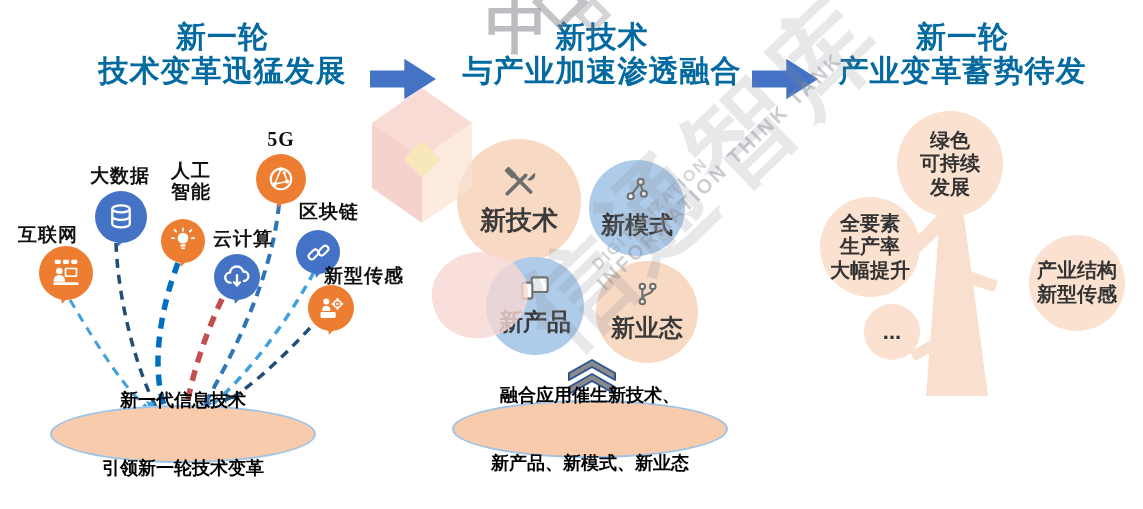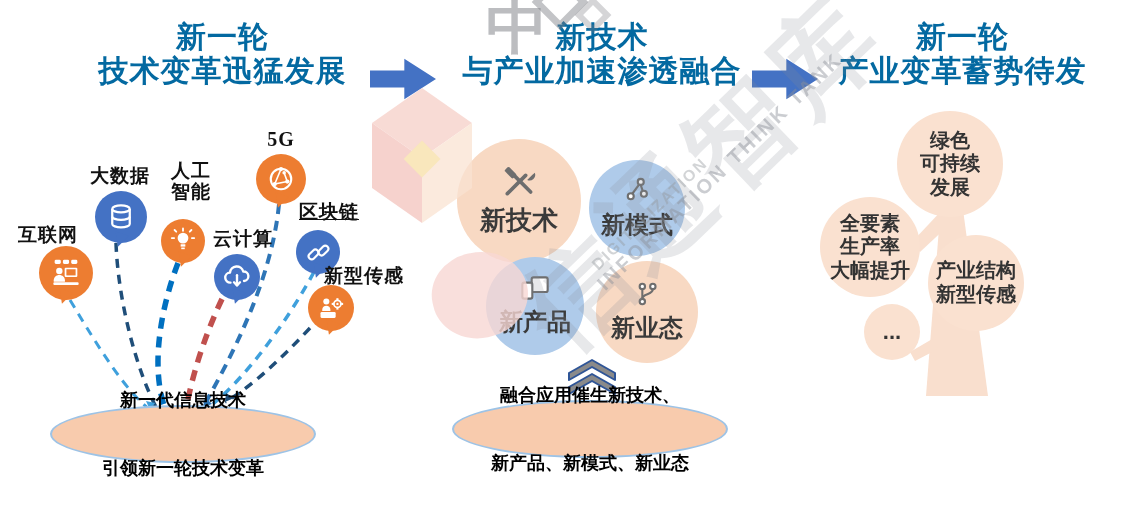"区块链" div.bubble-label { text-decoration: underline -> none }
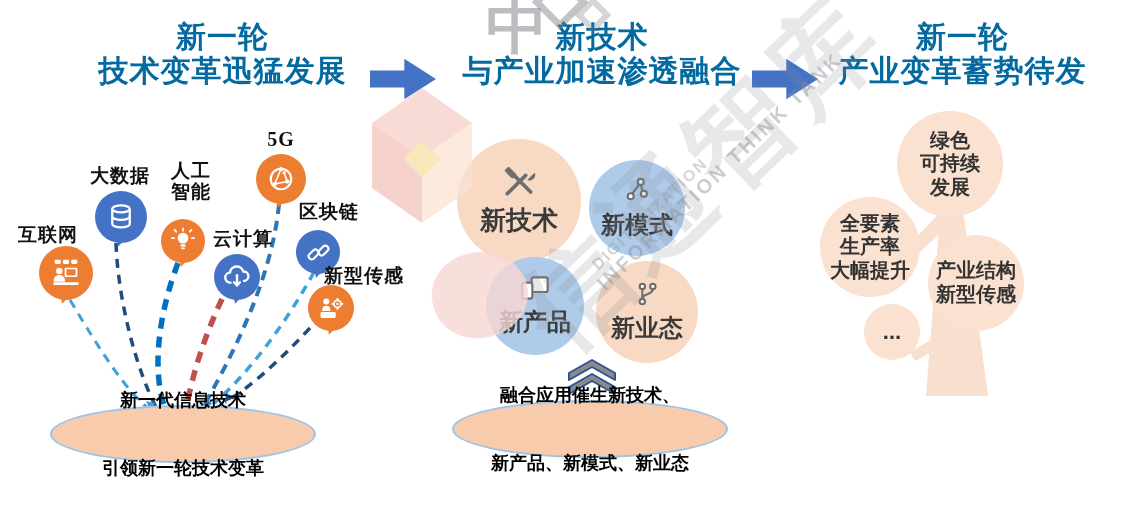"产业结构" div.leaf { left: 928px -> 1029px }
